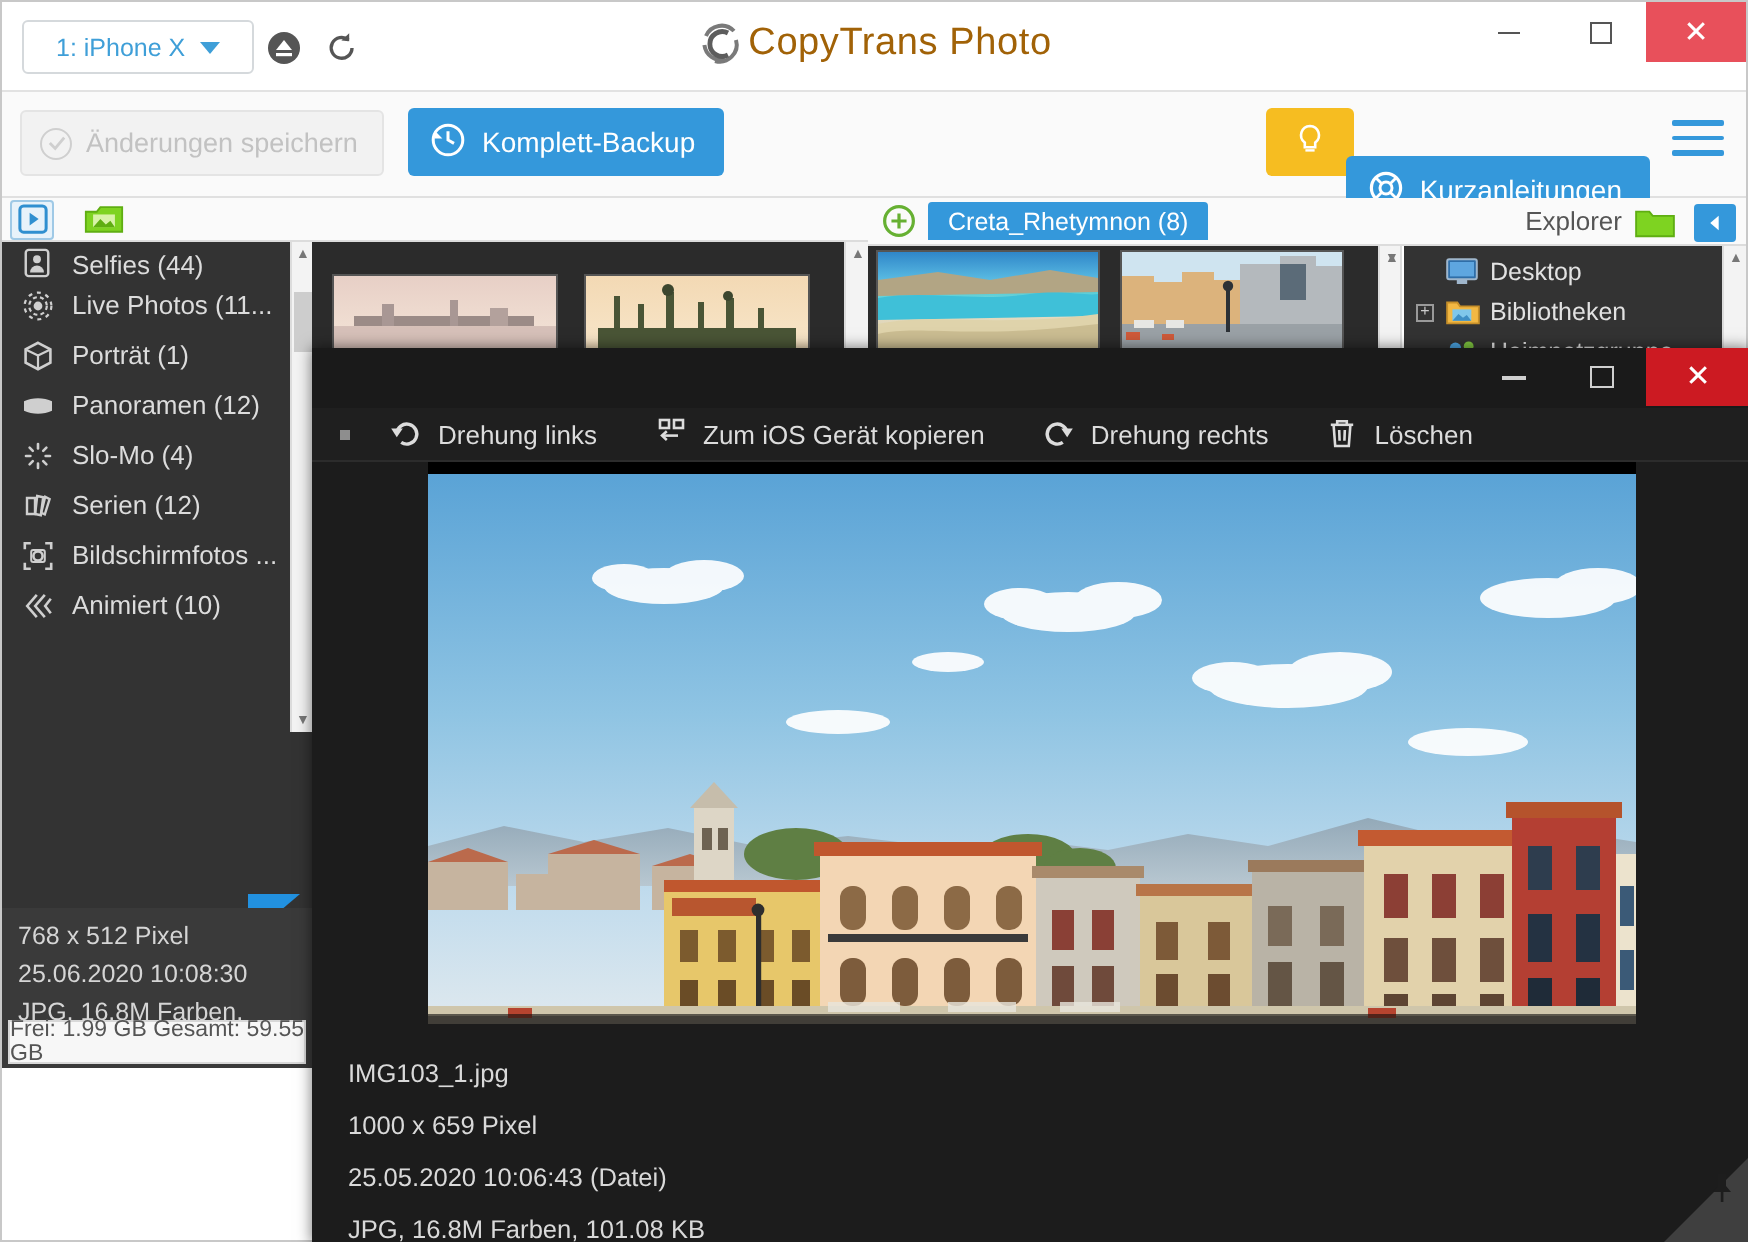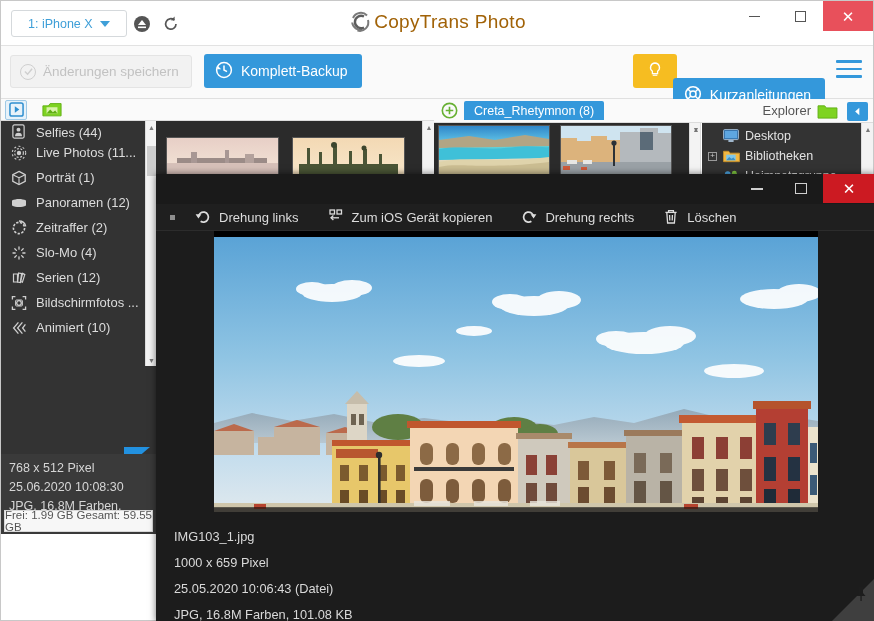"Zeitraffer (2)" div.cat { html: <div> <span> <svg> <circle></circle> <path></path> </svg> </span> <span>Zeitraffer (2)</span> </div> -> none }
